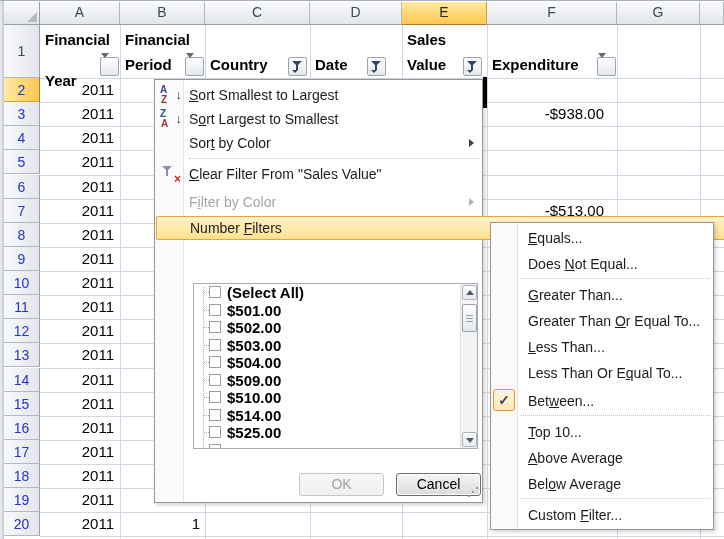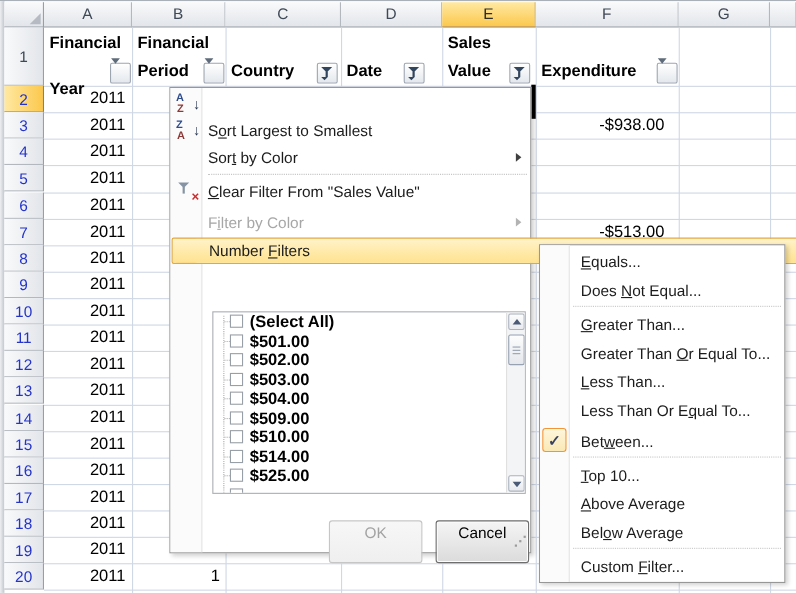"Sort Smallest to Largest" div.mi { html: none -> <div><span></span><span>S</span><span>ort Smallest to Largest</span></div> }
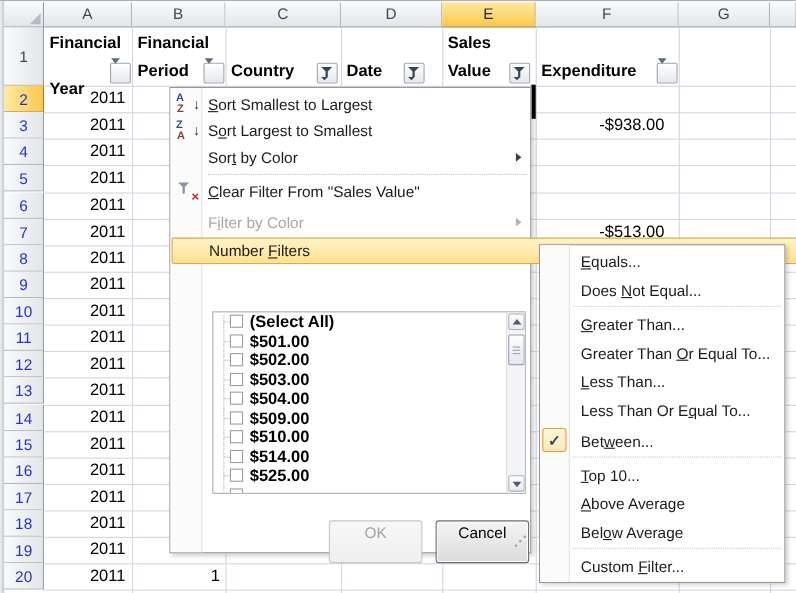"OK" .btn { height: 39px -> 23px }
